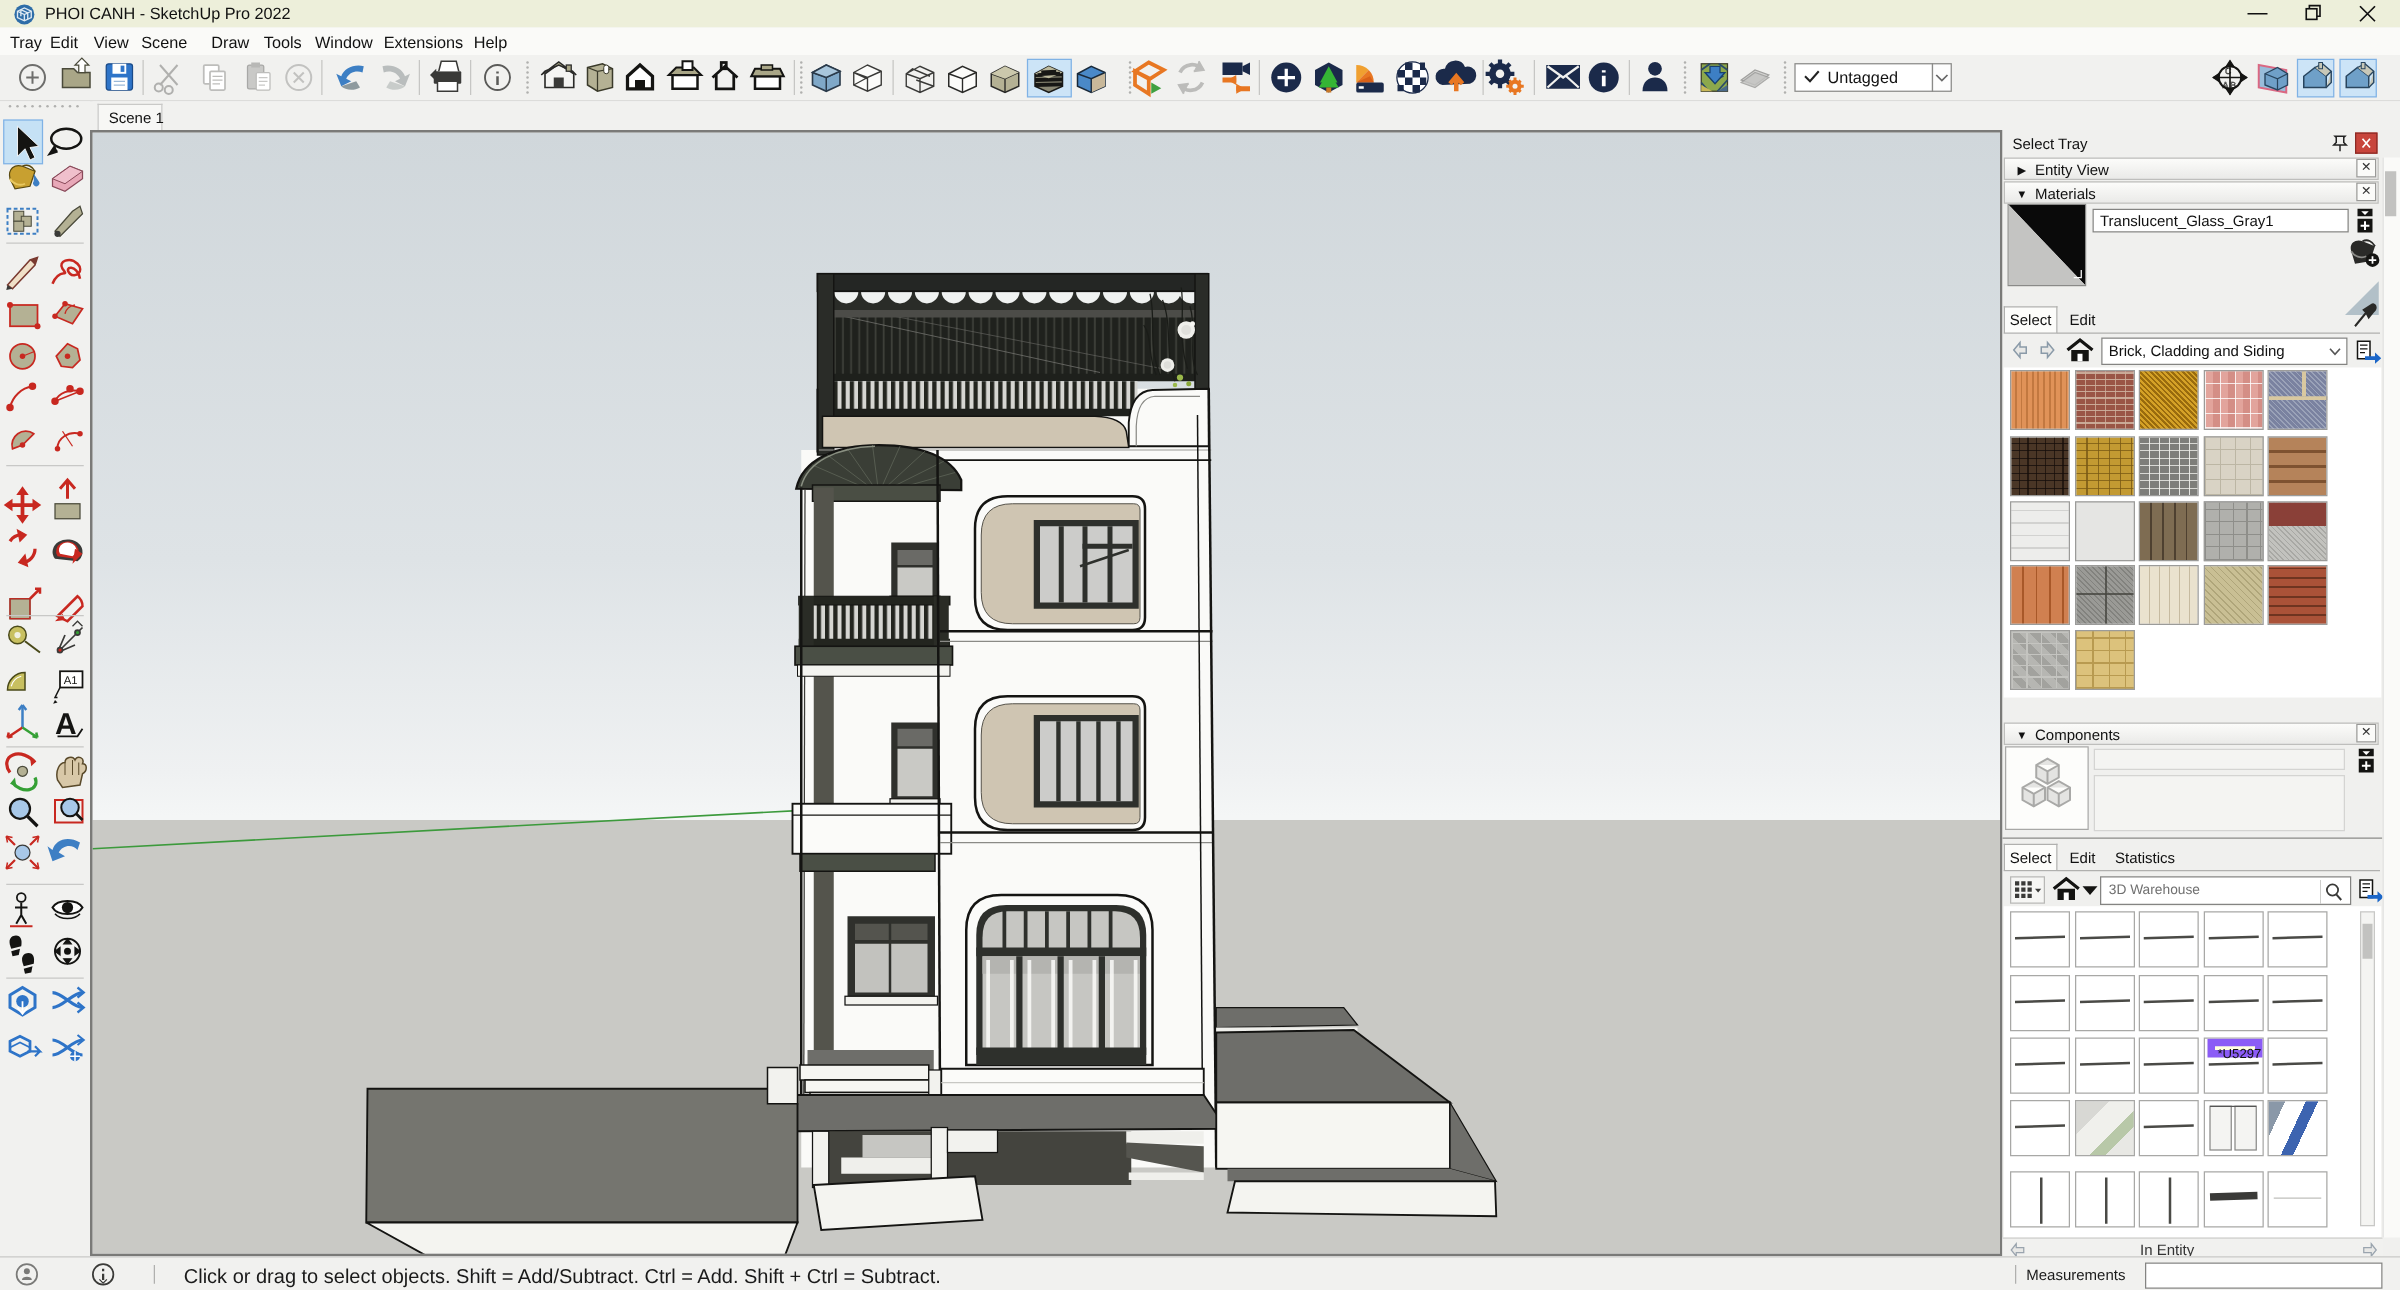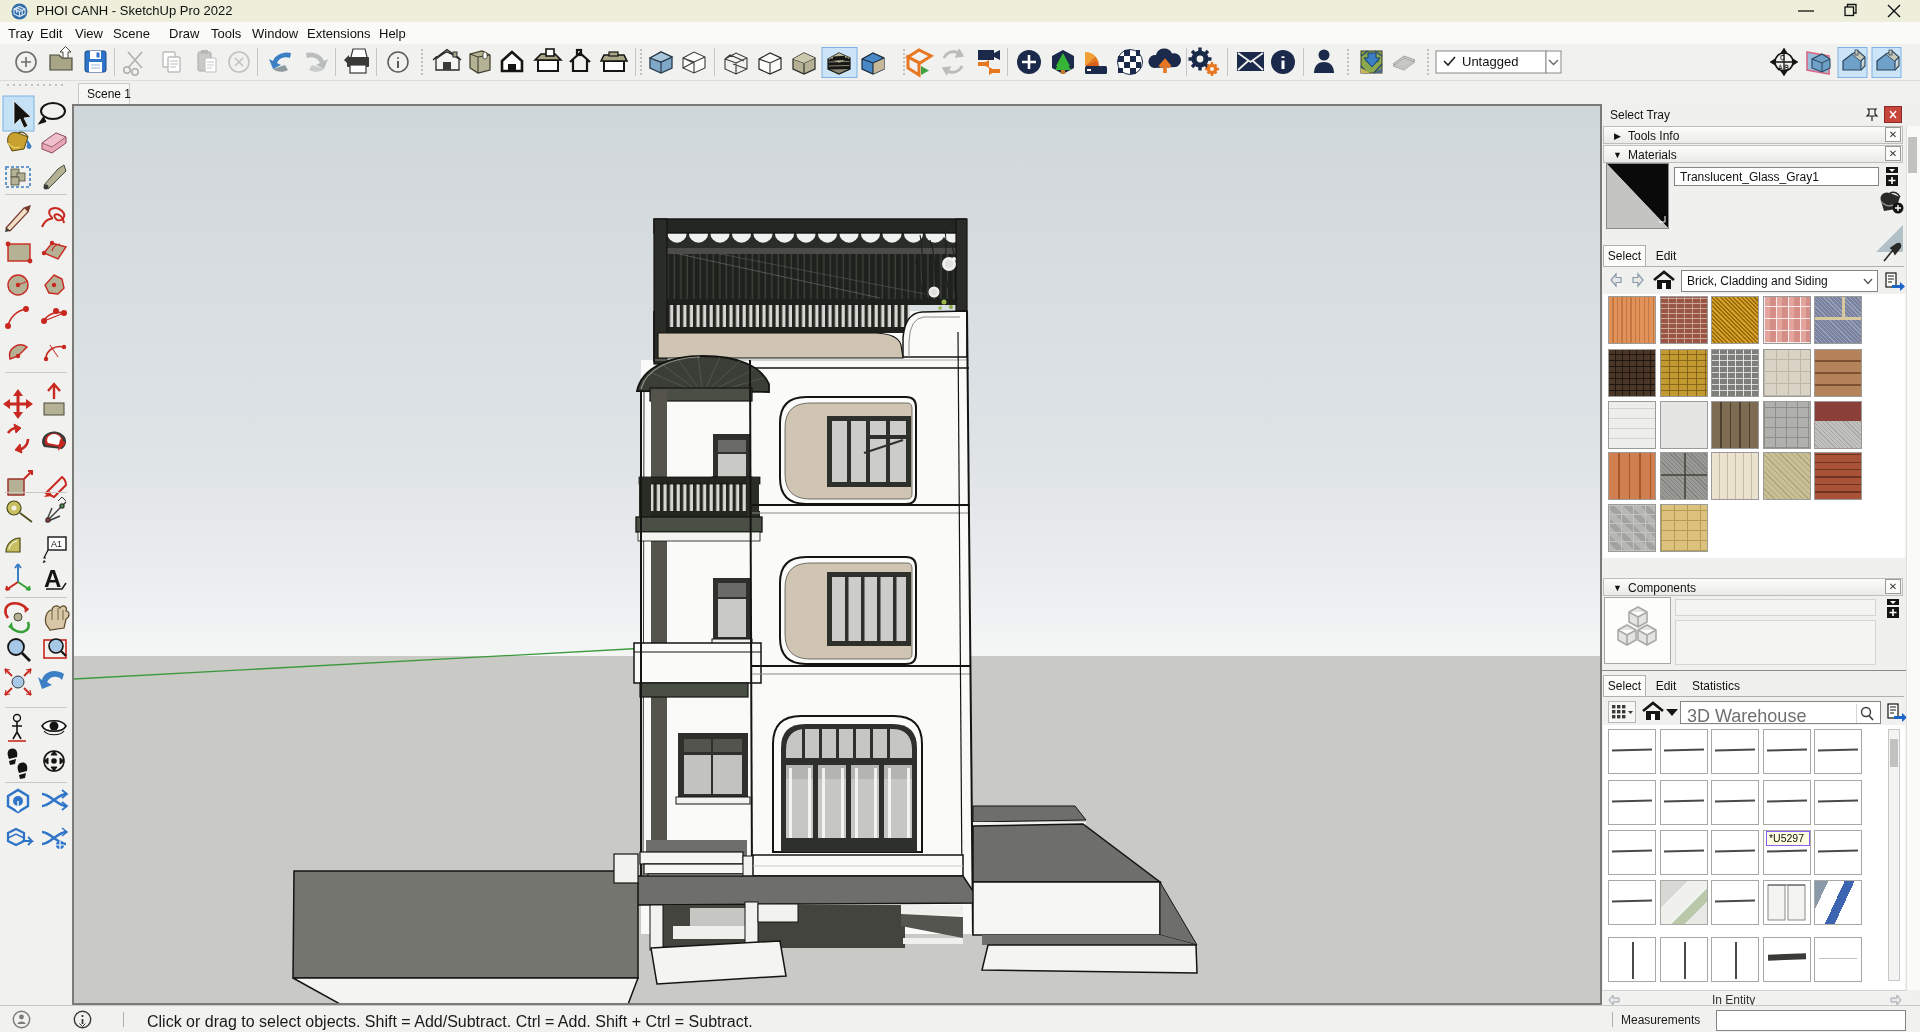"Tools Info" span { text: Tools Info -> Entity View }
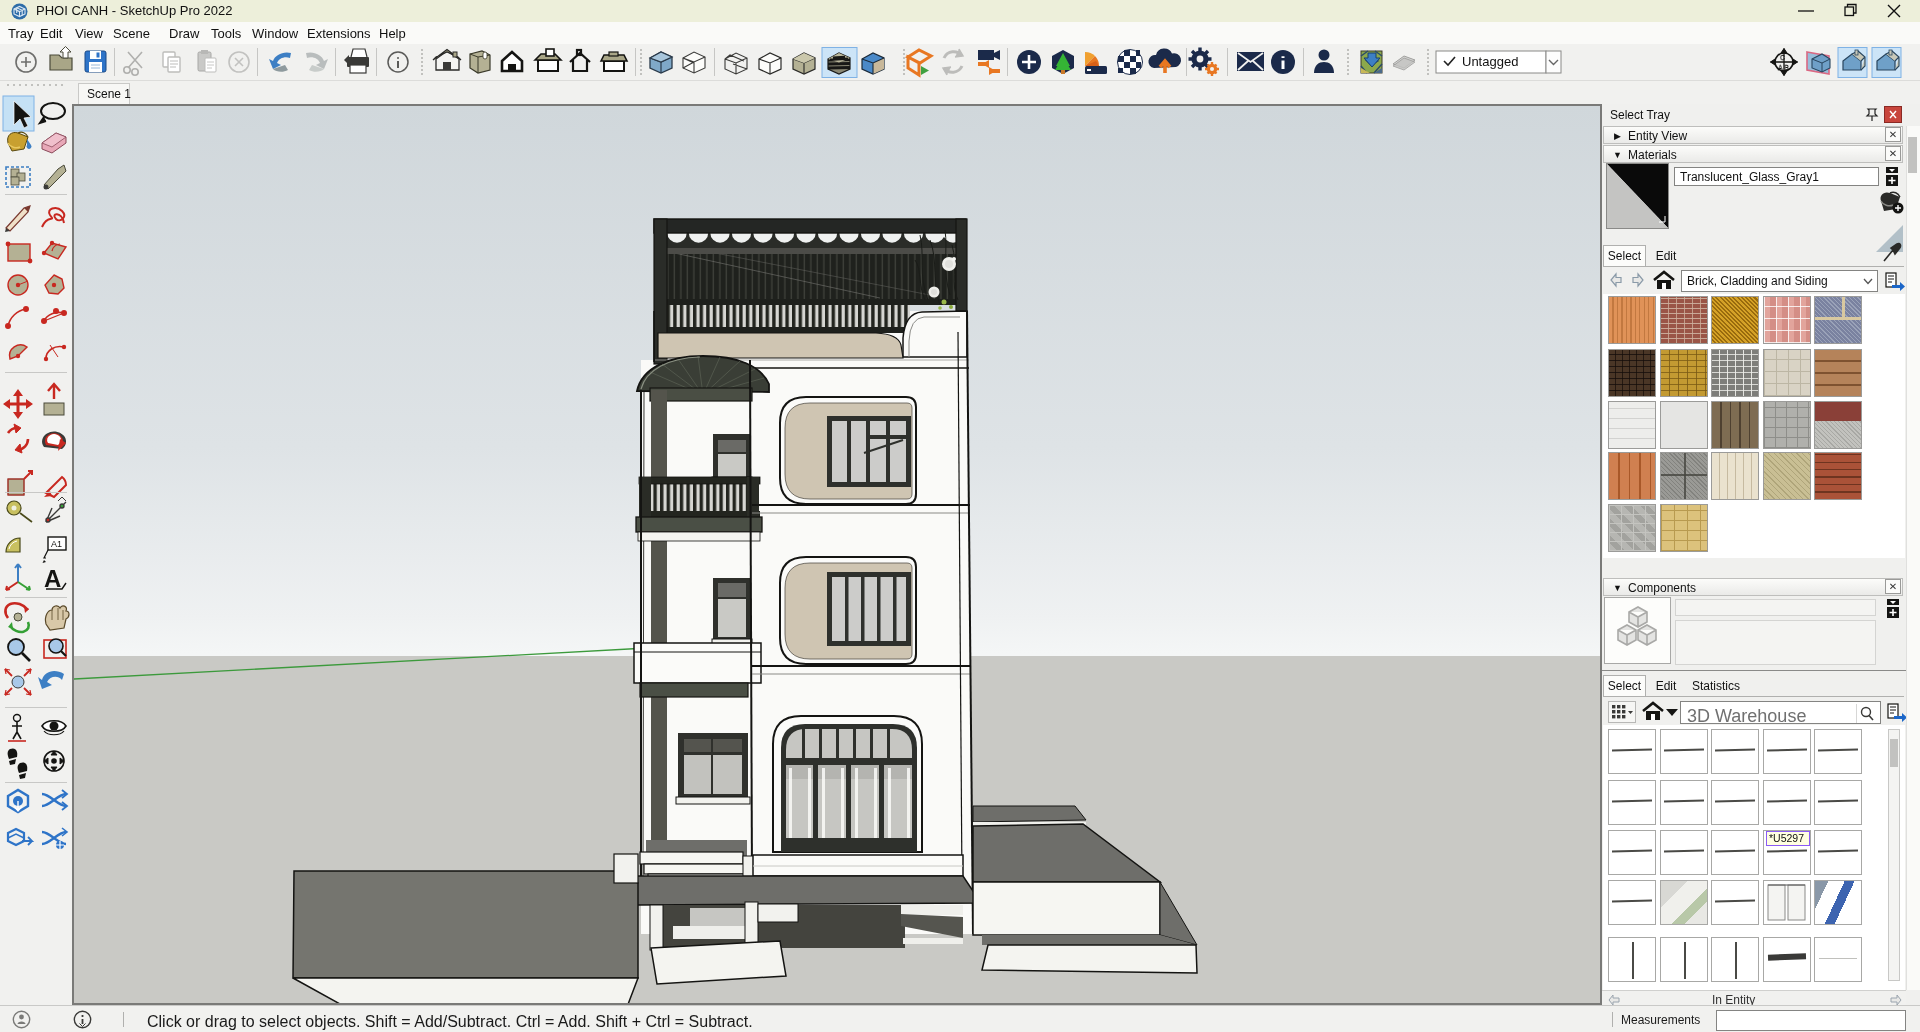"3D Warehouse" div.tfield { font-size: 18px -> 11px }
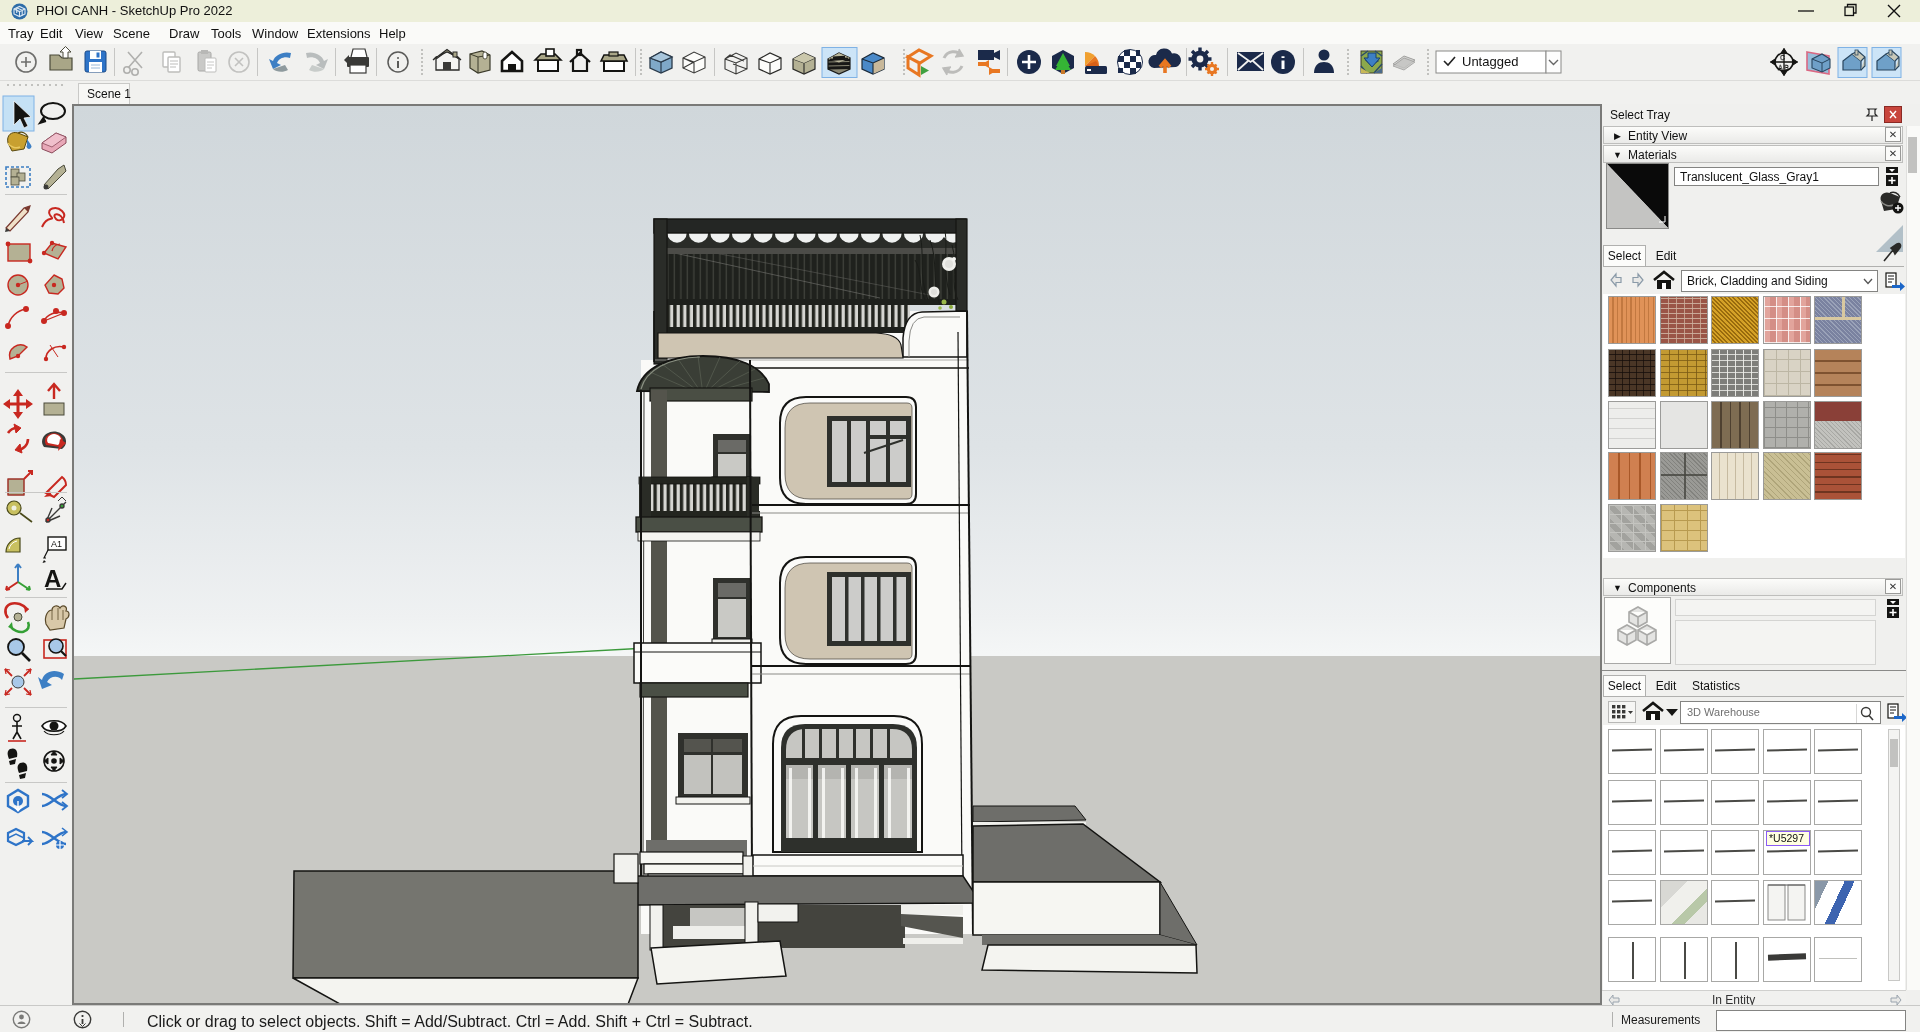"*U5297" div.abs { border: 1px solid #8b5cf6 -> 6px solid #8b5cf6 }
